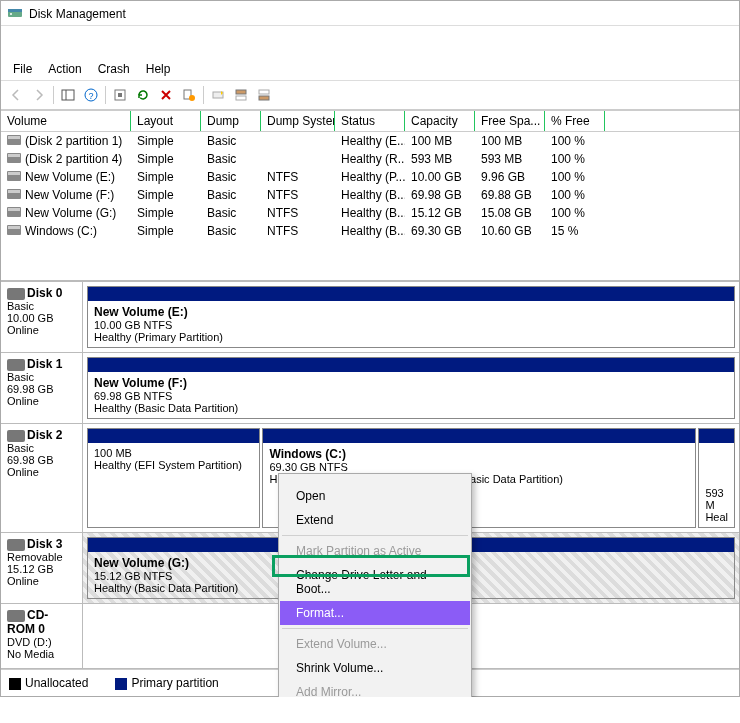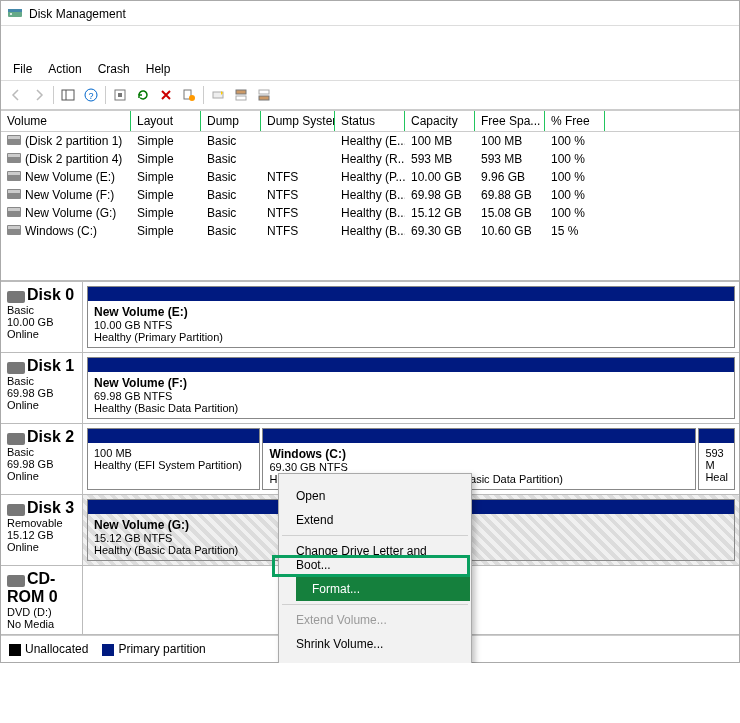"Disk 0" .disk-label b { font-size: 16px -> 12px }
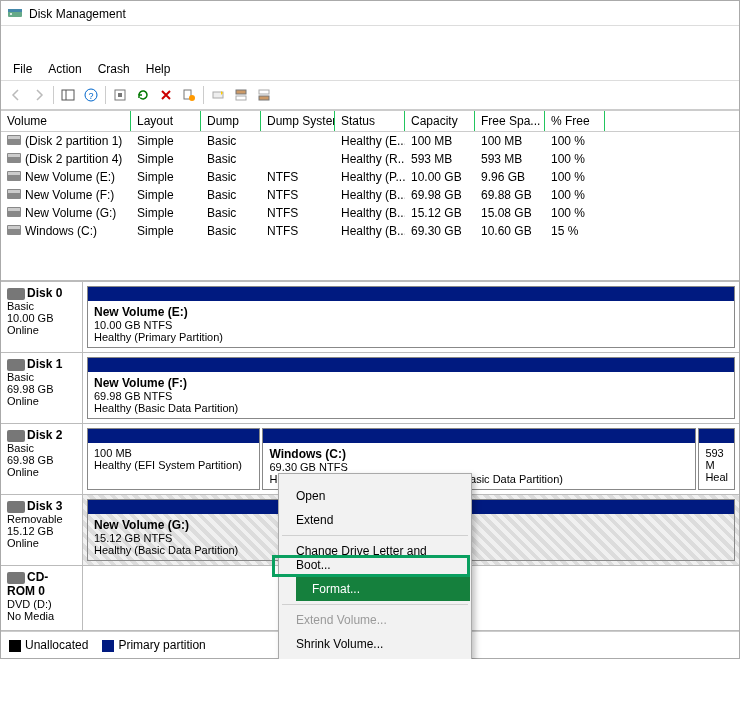"593 M" div.part { gap: none -> 40px }
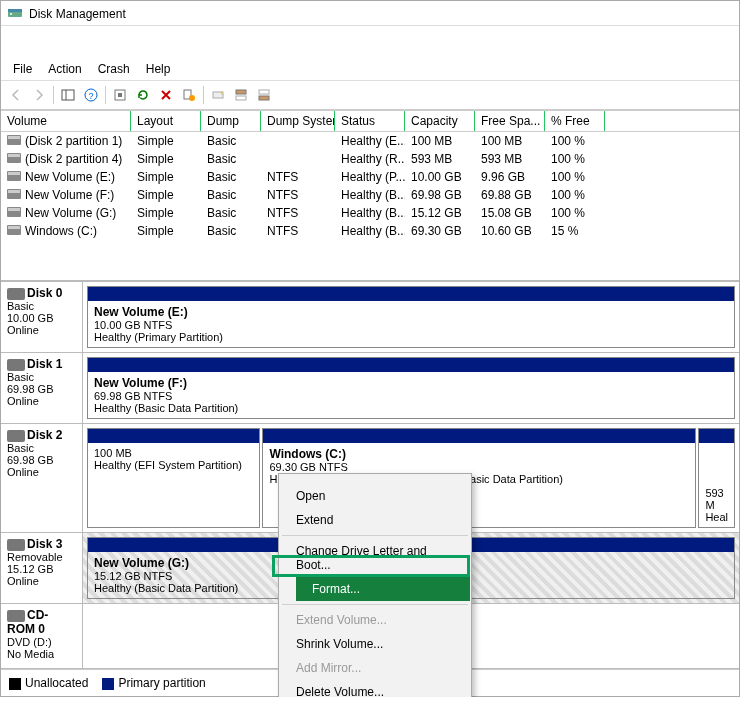"Mark Partition as Active" div.cm-item { html: none -> <div>Mark Partition as Active</div> }
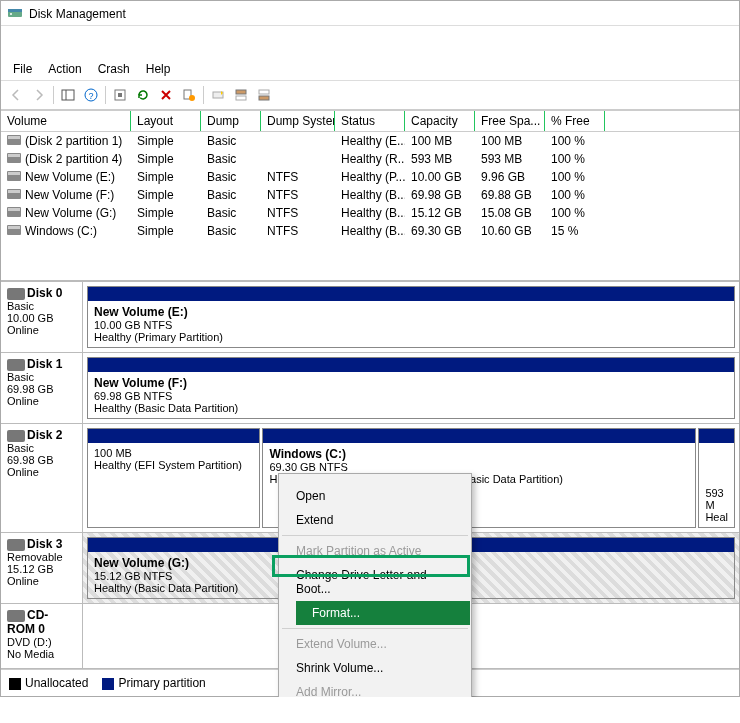"Format..." .cm-item.hl { background: #15803d -> #8b5cf6; margin-left: 16px -> none }
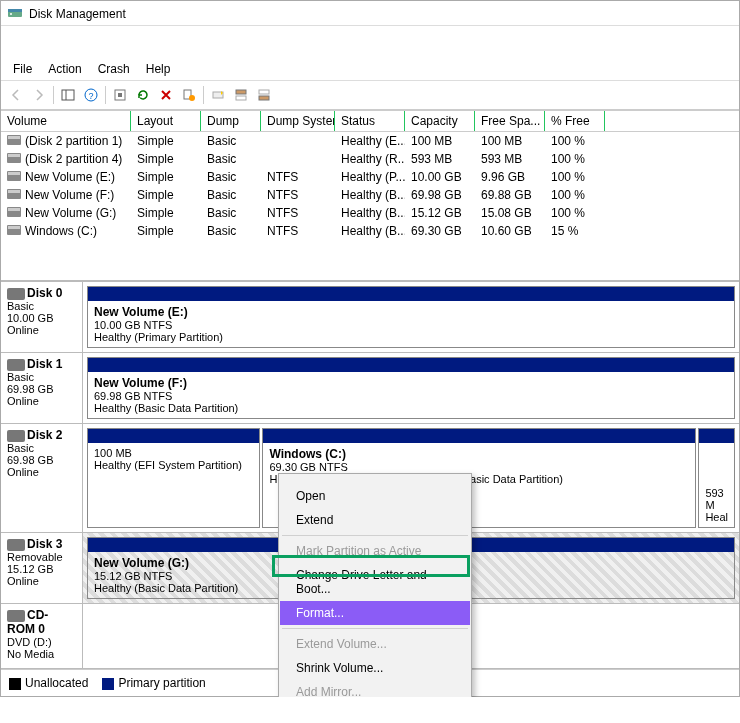"Unallocated" .legend { gap: 14px -> 27px }
